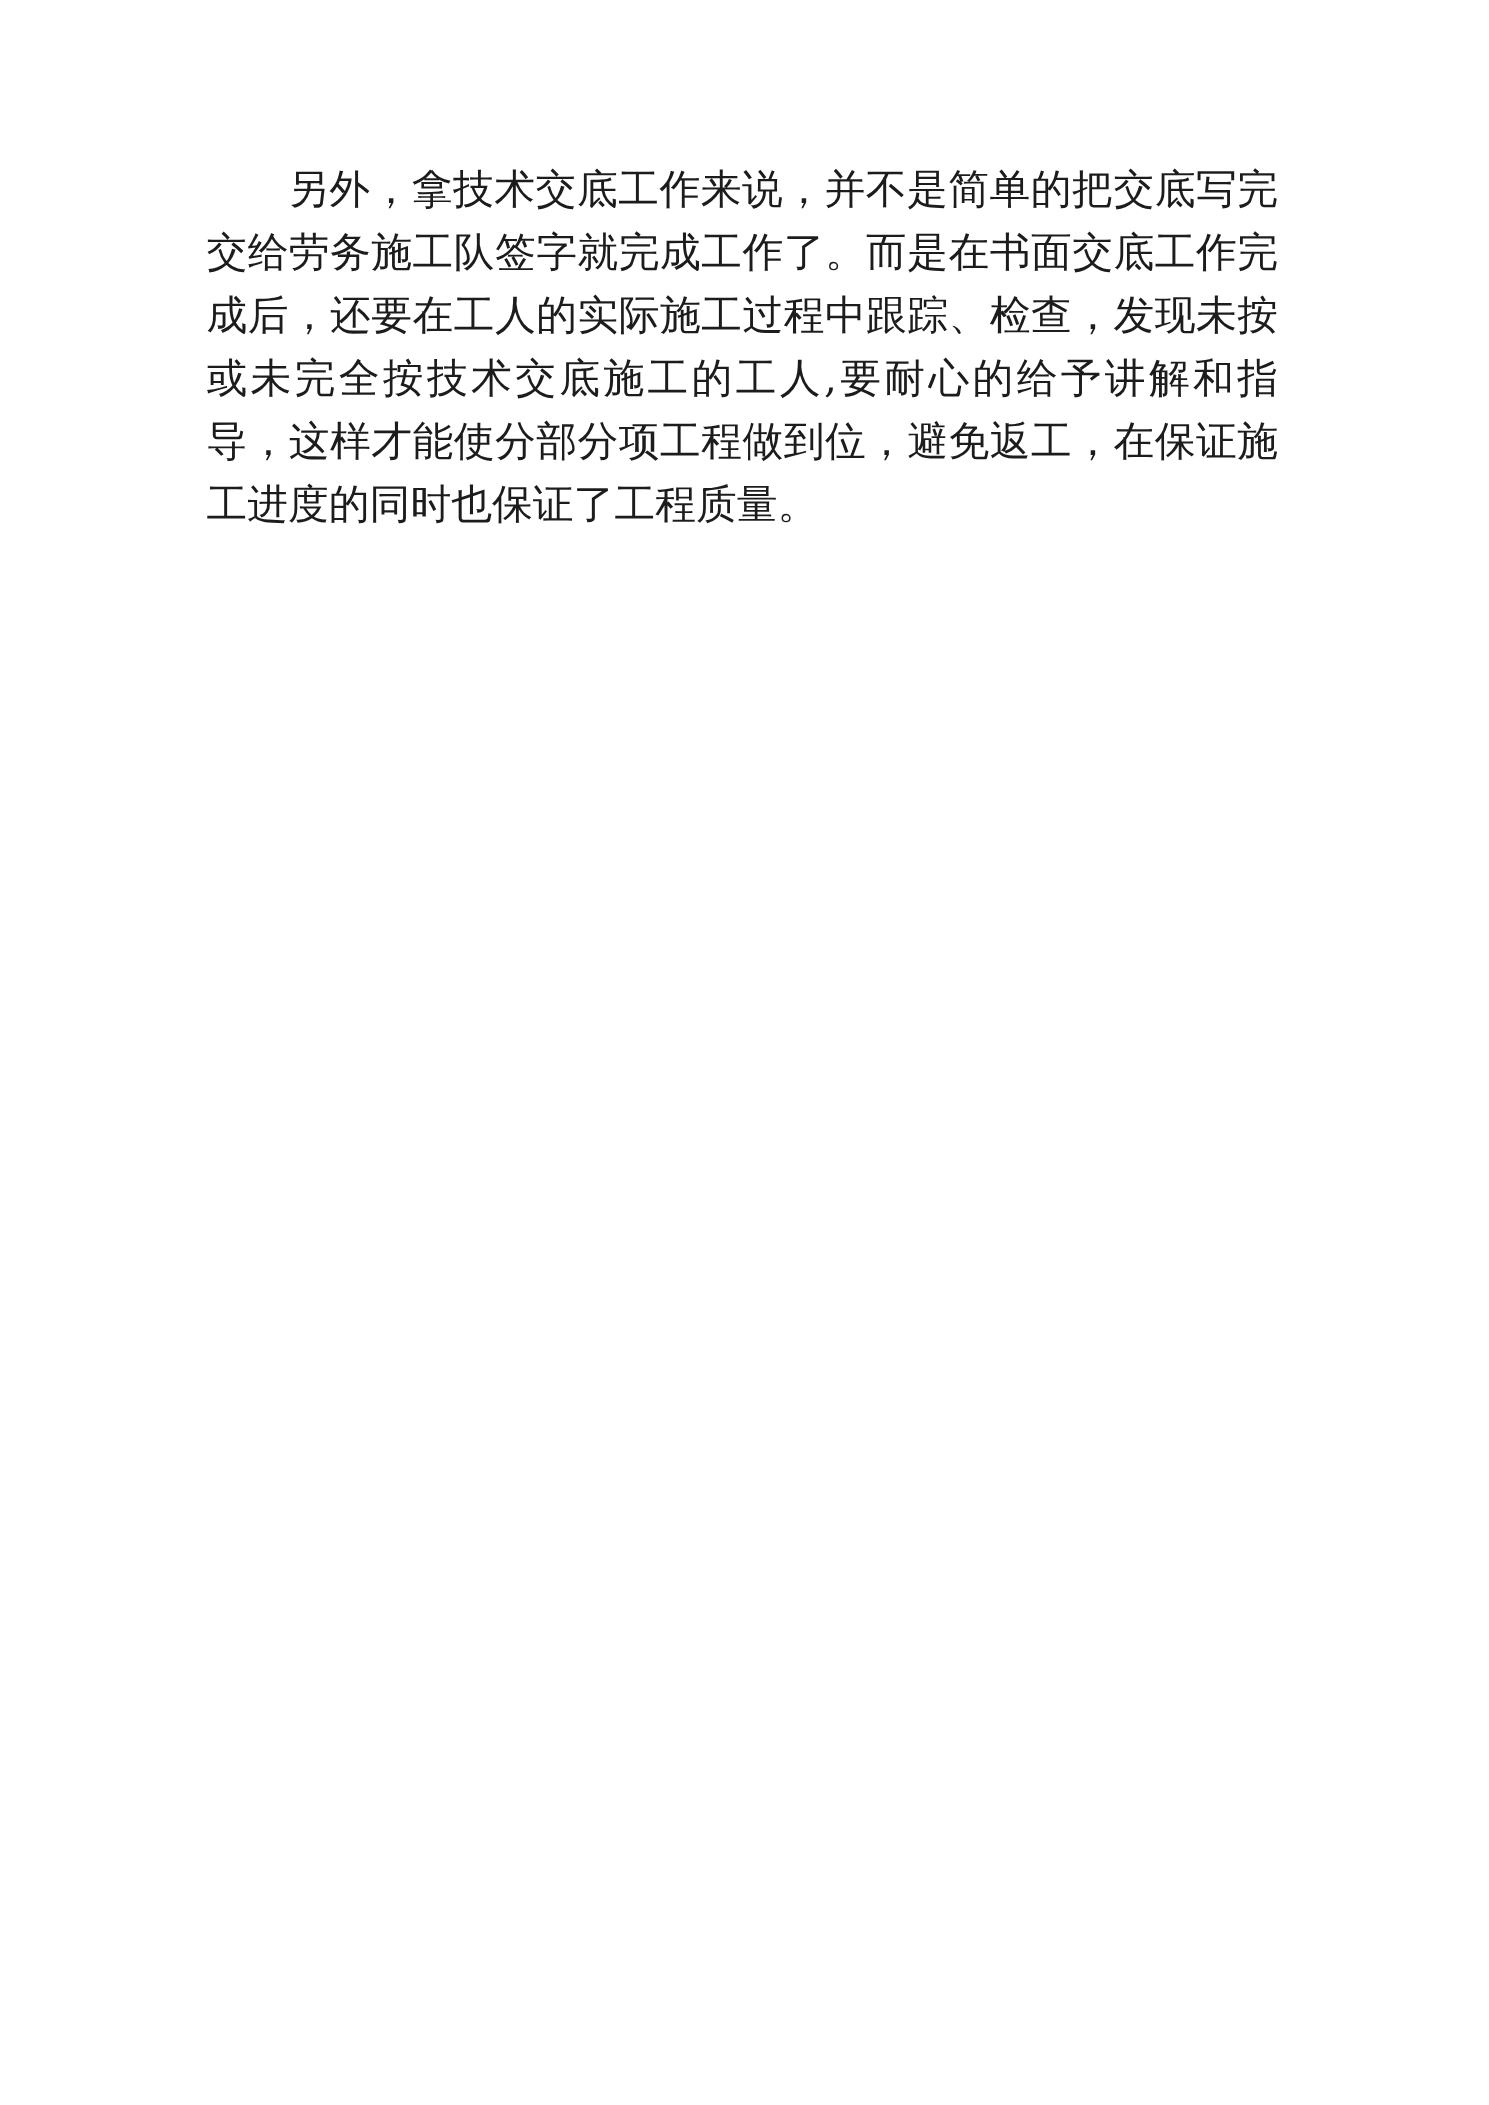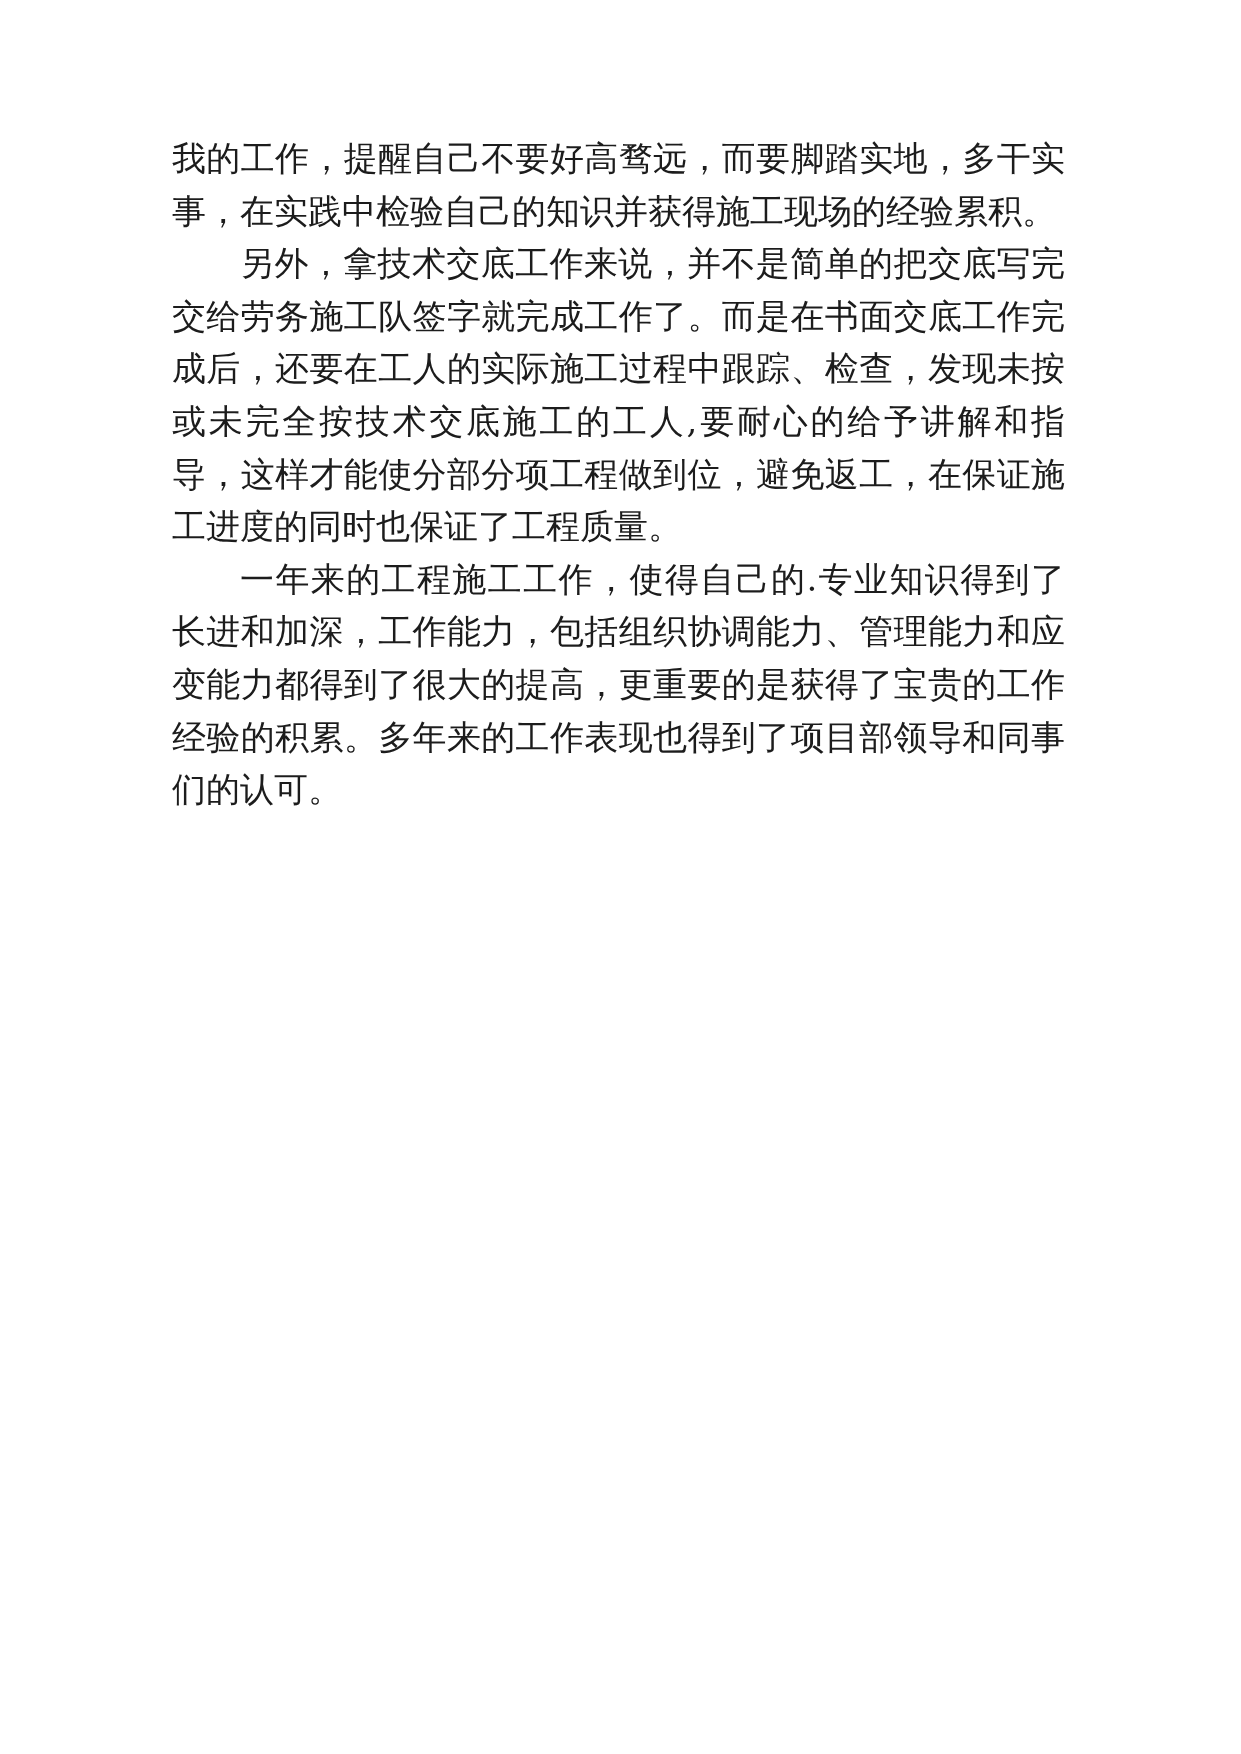"我的工作，提醒自己不要好高骛远，而要脚踏实地，多干实事，在实践中检验自己的知识并" p { html: <p>我的工作，提醒自己不要好高骛远，而要脚踏实地，多干实事，在实践中检验自己的知识并获得施工现场的经验累积。</p> -> none }
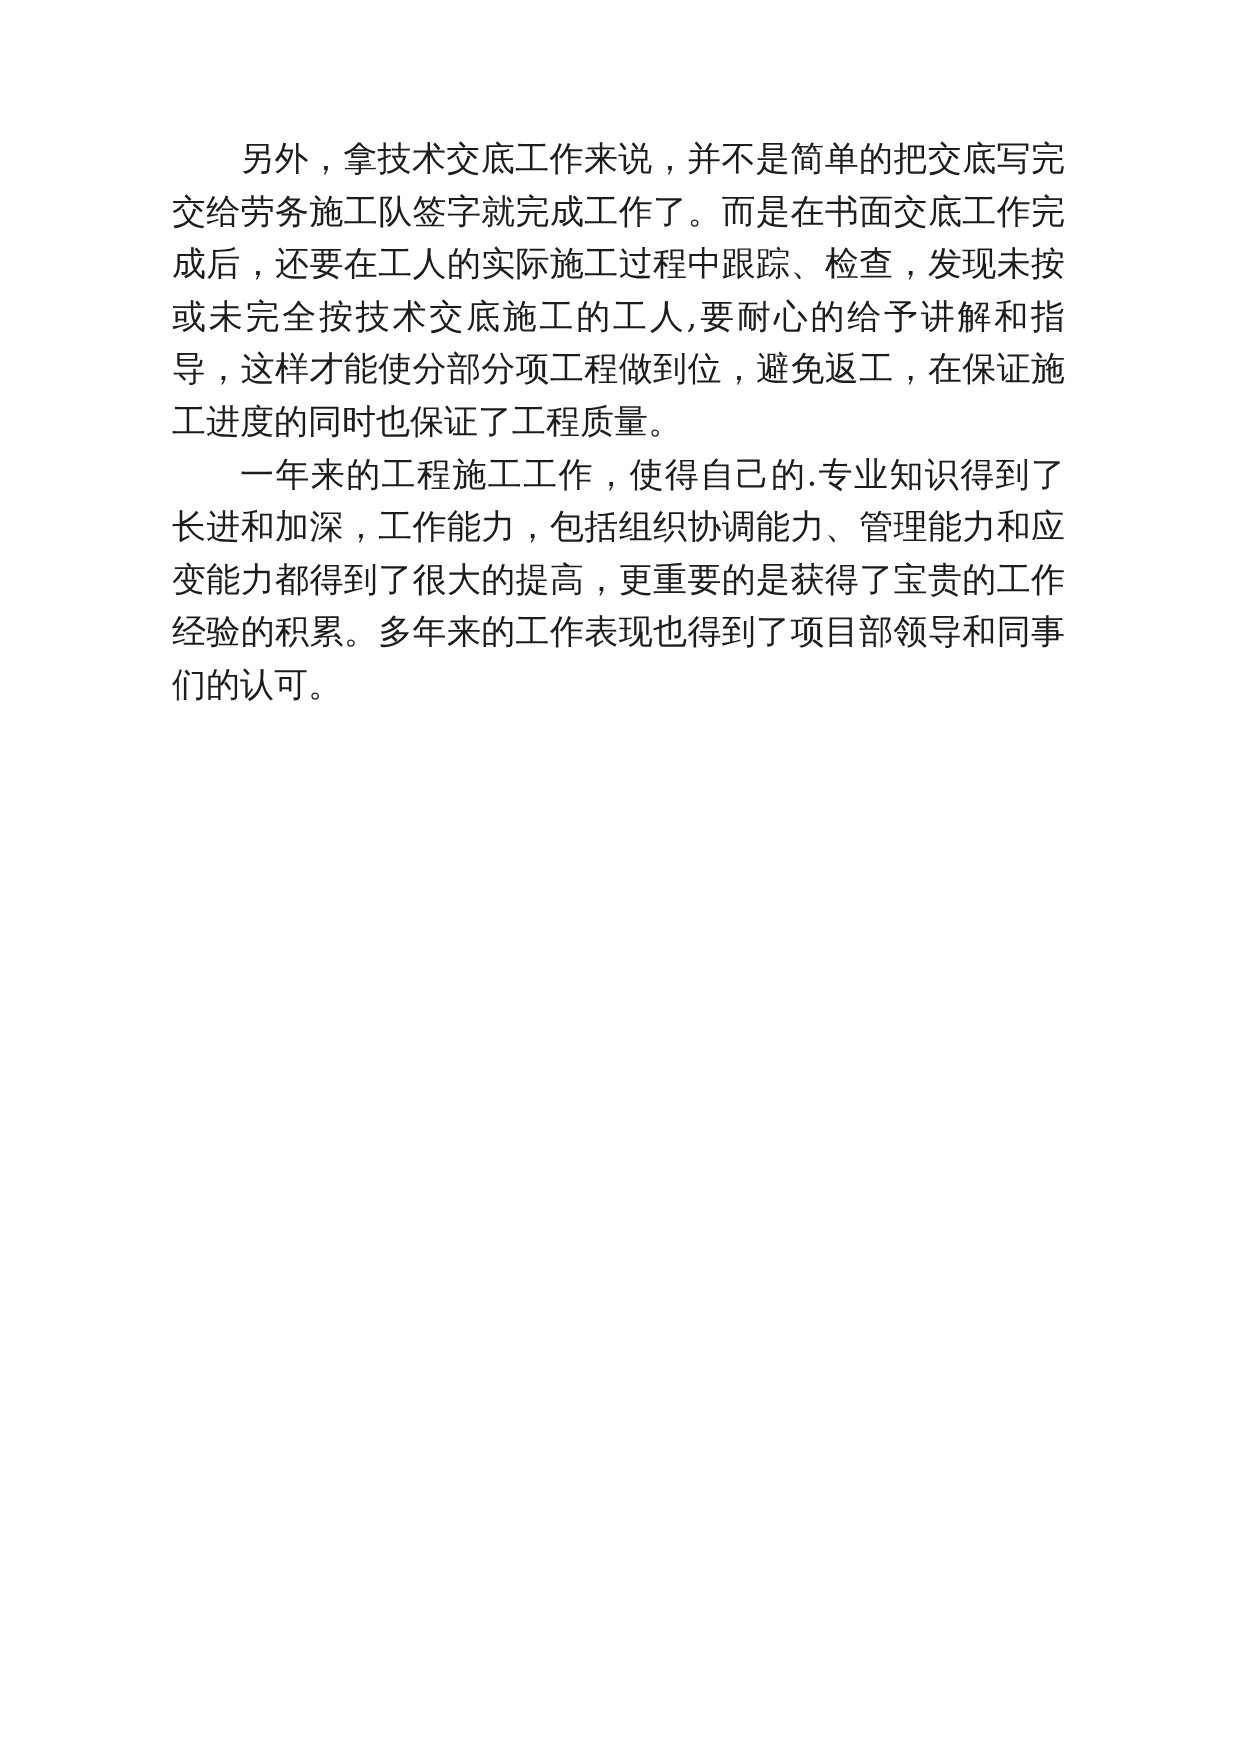"一年来的工程施工工作，使得自己的.专业知识得到了长进和加深，工作能力，包括组织协" p.indent { html: <p>一年来的工程施工工作，使得自己的.专业知识得到了长进和加深，工作能力，包括组织协调能力、管理能力和应变能力都得到了很大的提高，更重要的是获得了宝贵的工作经验的积累。多年来的工作表现也得到了项目部领导和同事们的认可。</p> -> none }
